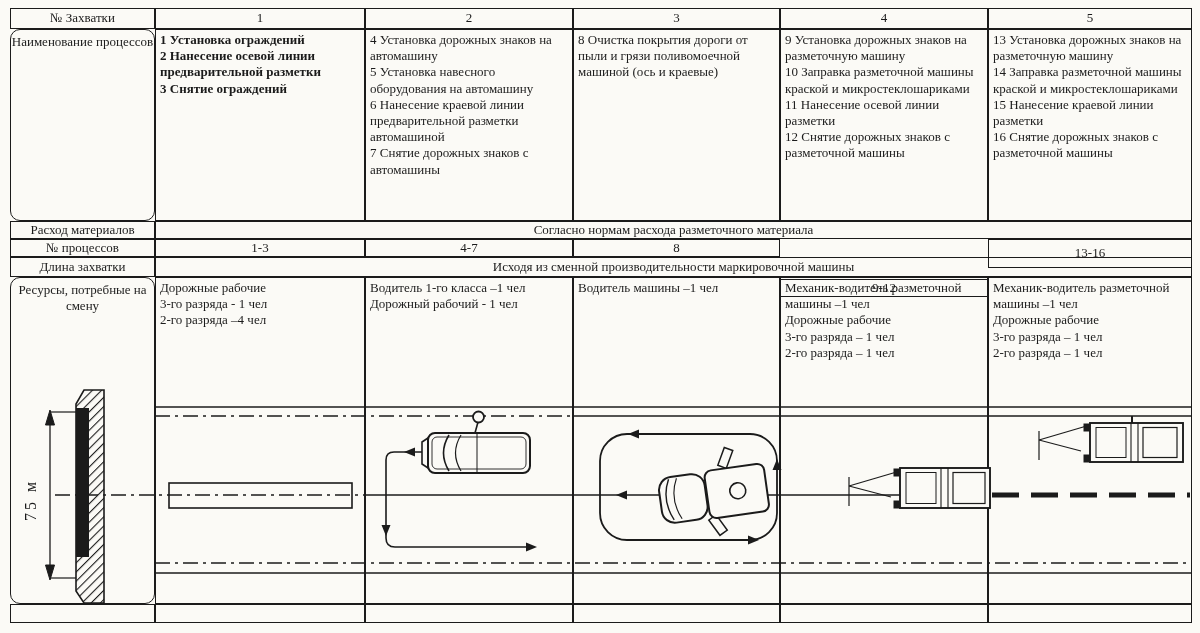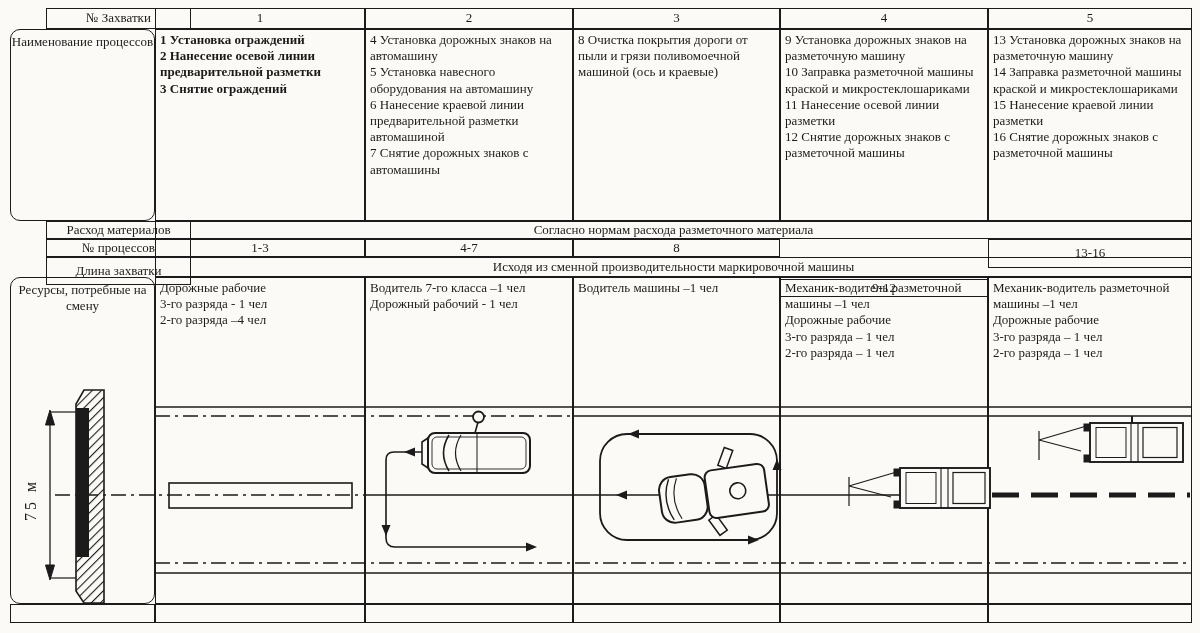"№ Захватки" .lbl { margin-left: 36px -> none }
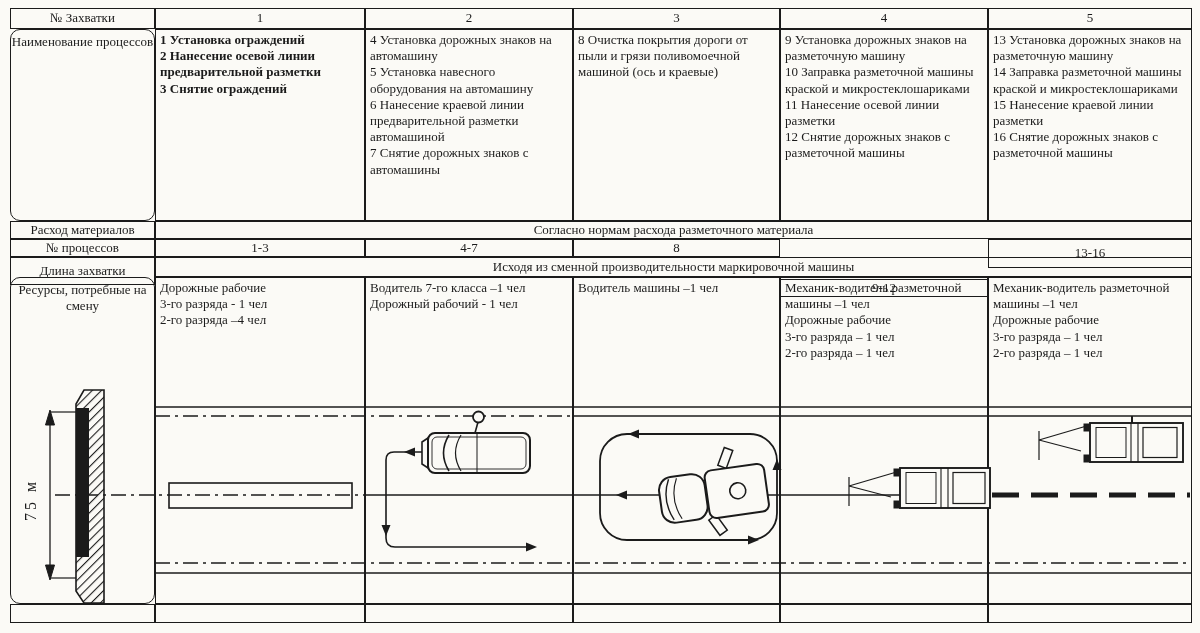"Длина захватки" div.cell { height: 28px -> 20px }
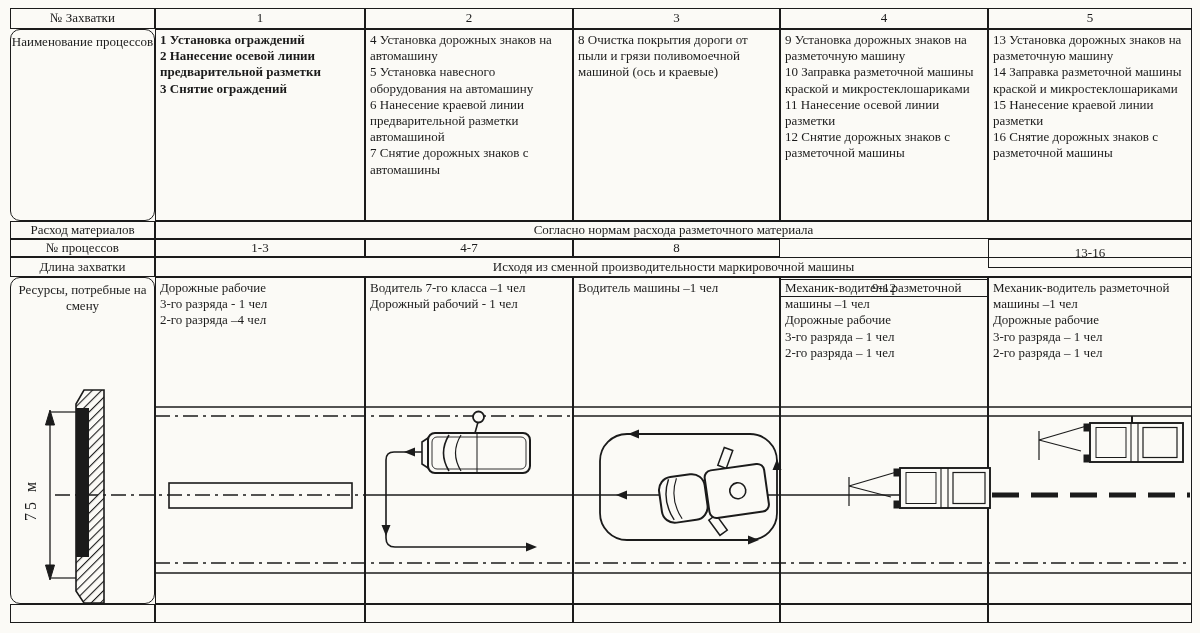"Водитель 7-го класса –1 чел" div { text: 7-го -> 1-го }
